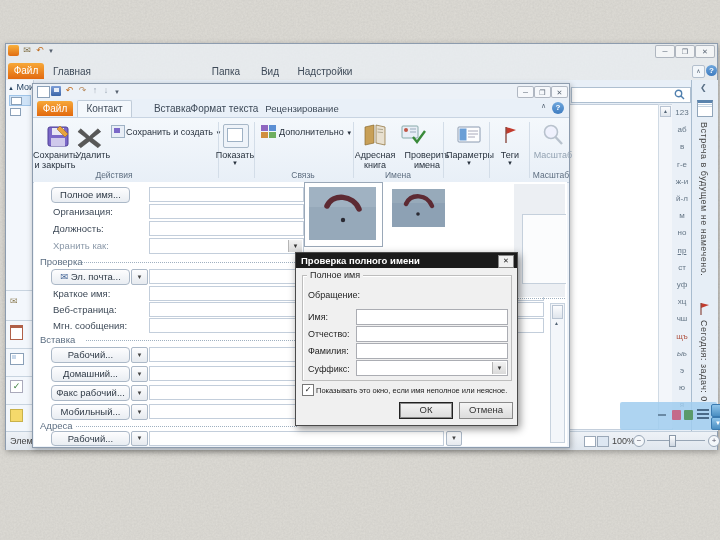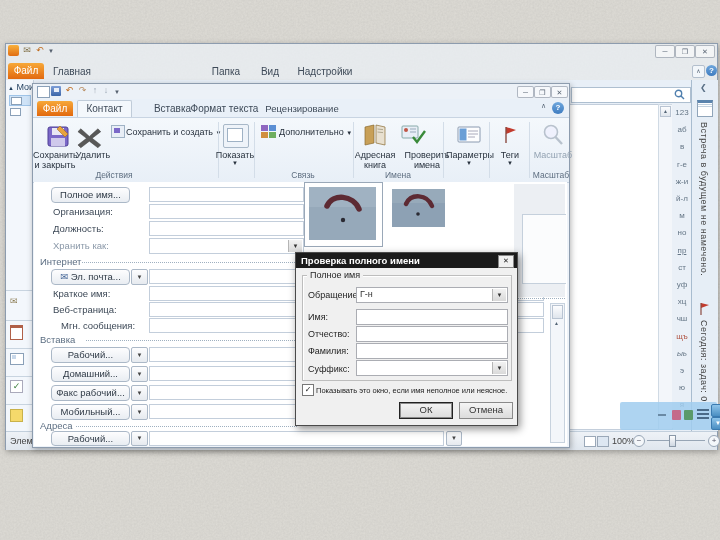"Интернет" div.a { text: Интернет -> Проверка }
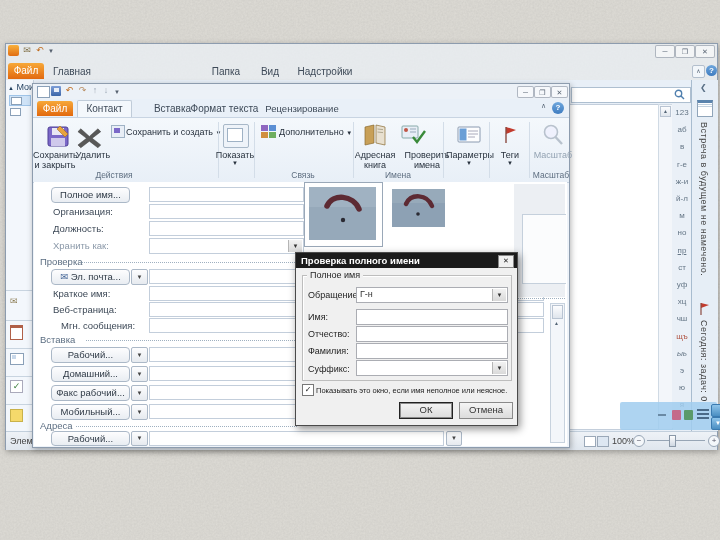"Г-н" div.a { html: <div> <span>Г-н</span> <div>▼</div> </div> -> none }
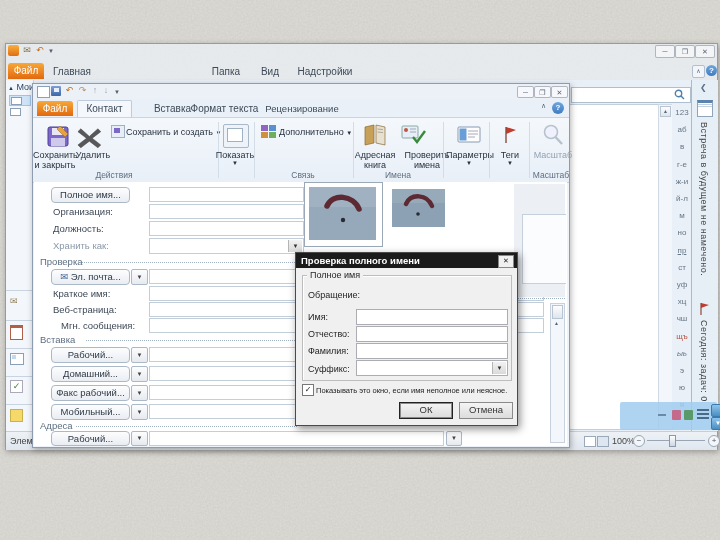"Мгн. сообщения:" div.a { left: 27px -> 19px }
